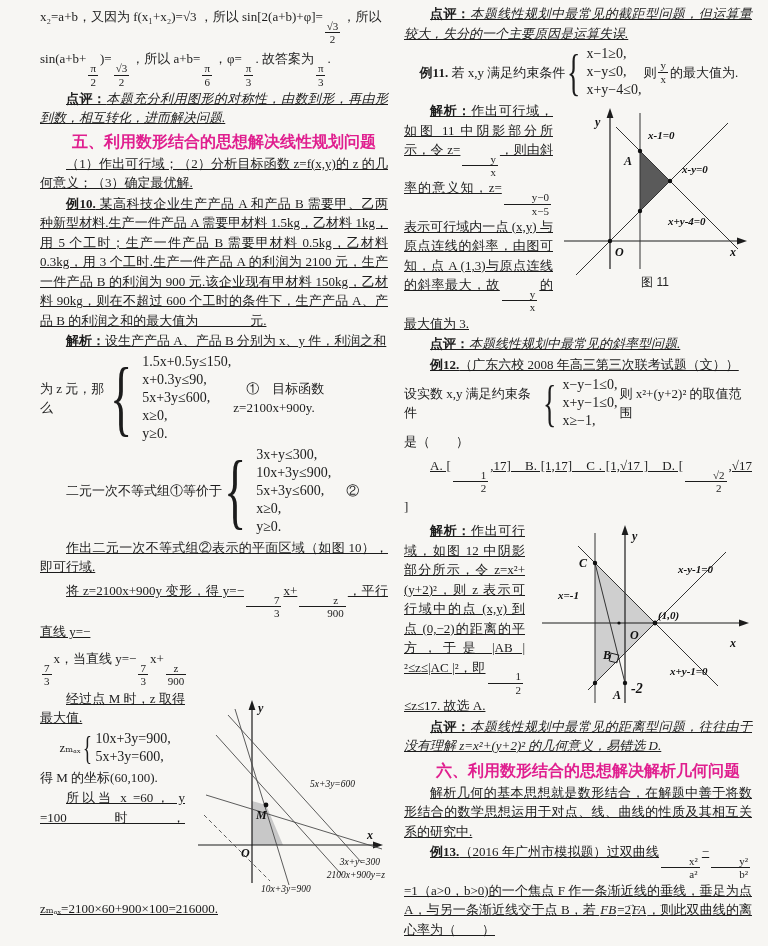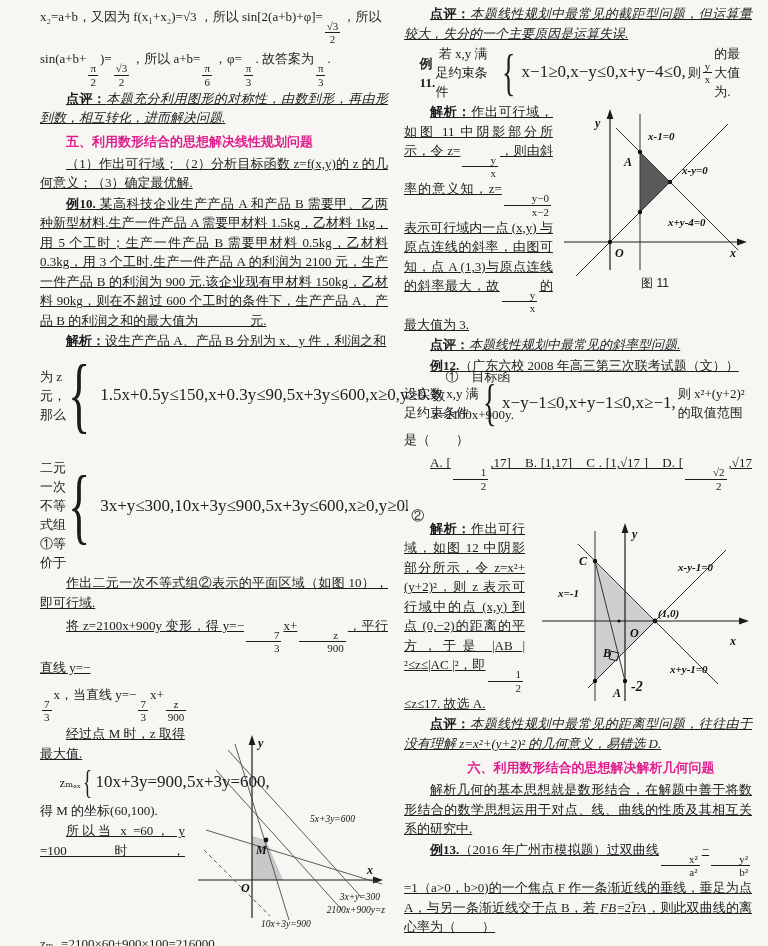"x−1≥0," .syslines { flex-direction: row -> column; font-size: 17px -> 14px }
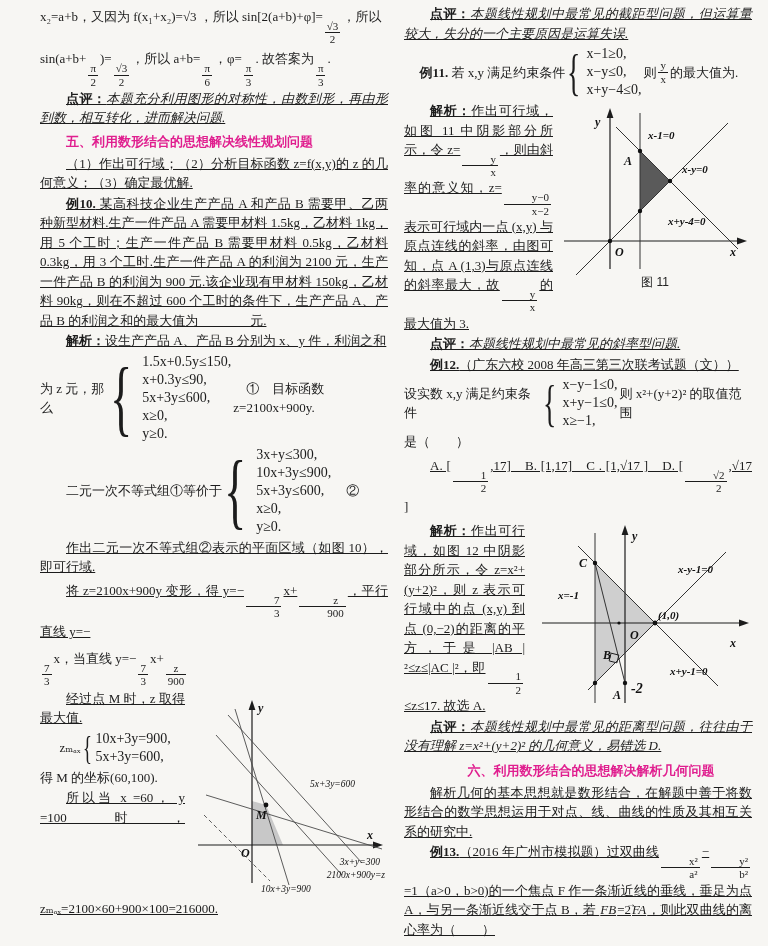"五、利用数形结合的思想解决线性规划问题" .sec { font-size: 13px -> 16px }
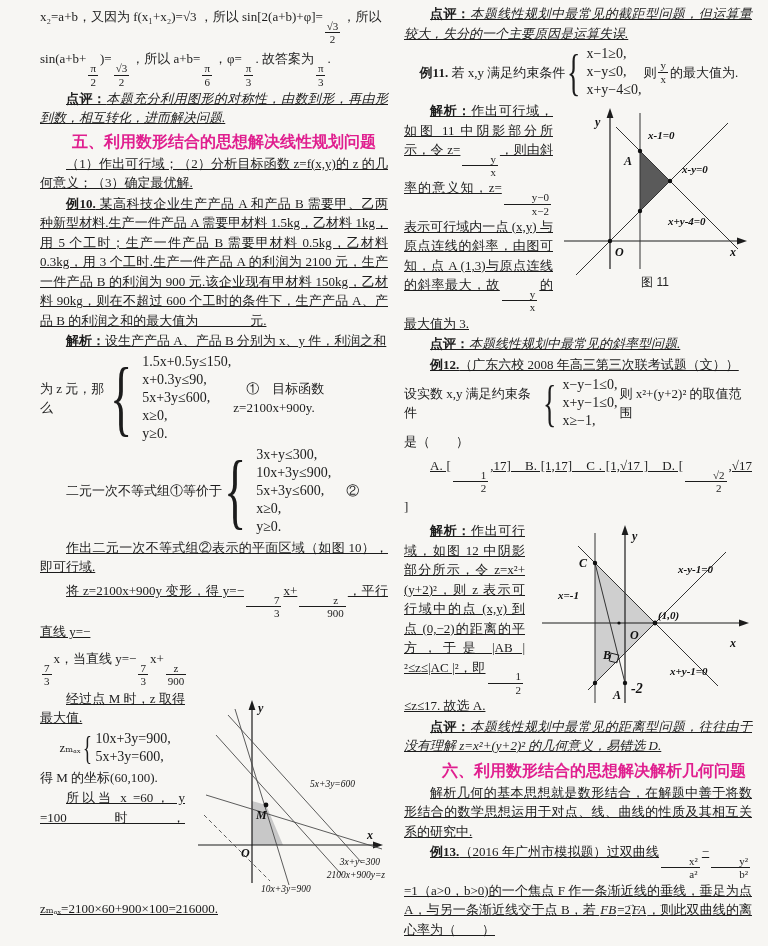"x−2" span.fd { text: 2 -> 5 }
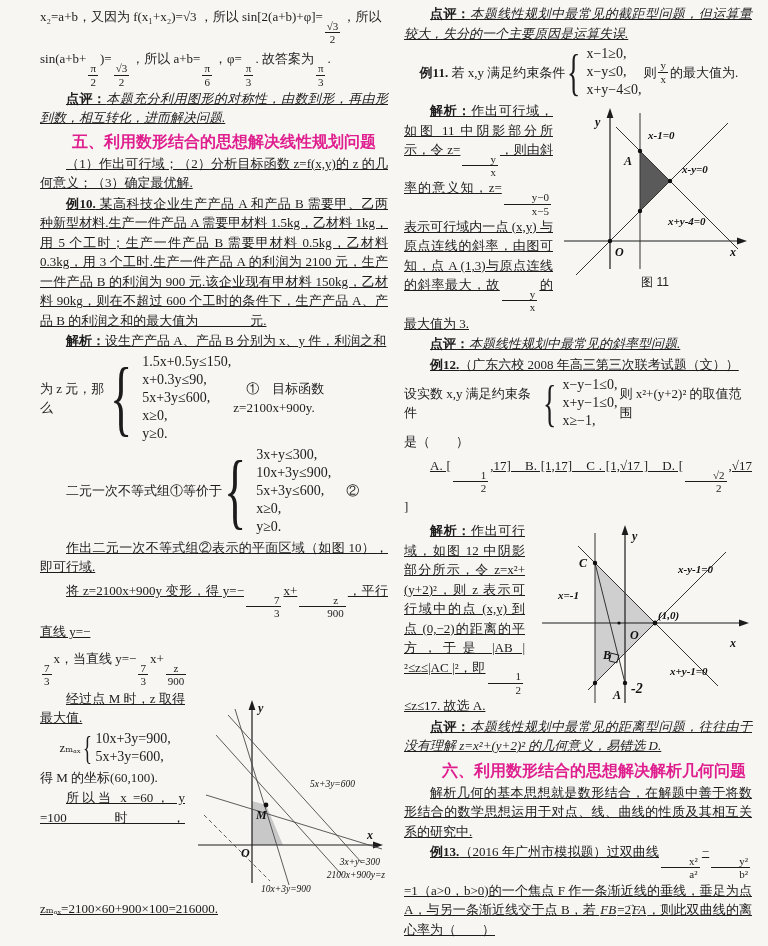"六、利用数形结合的思想解决解析几何问题" h3.sec { text-align: center -> none }
